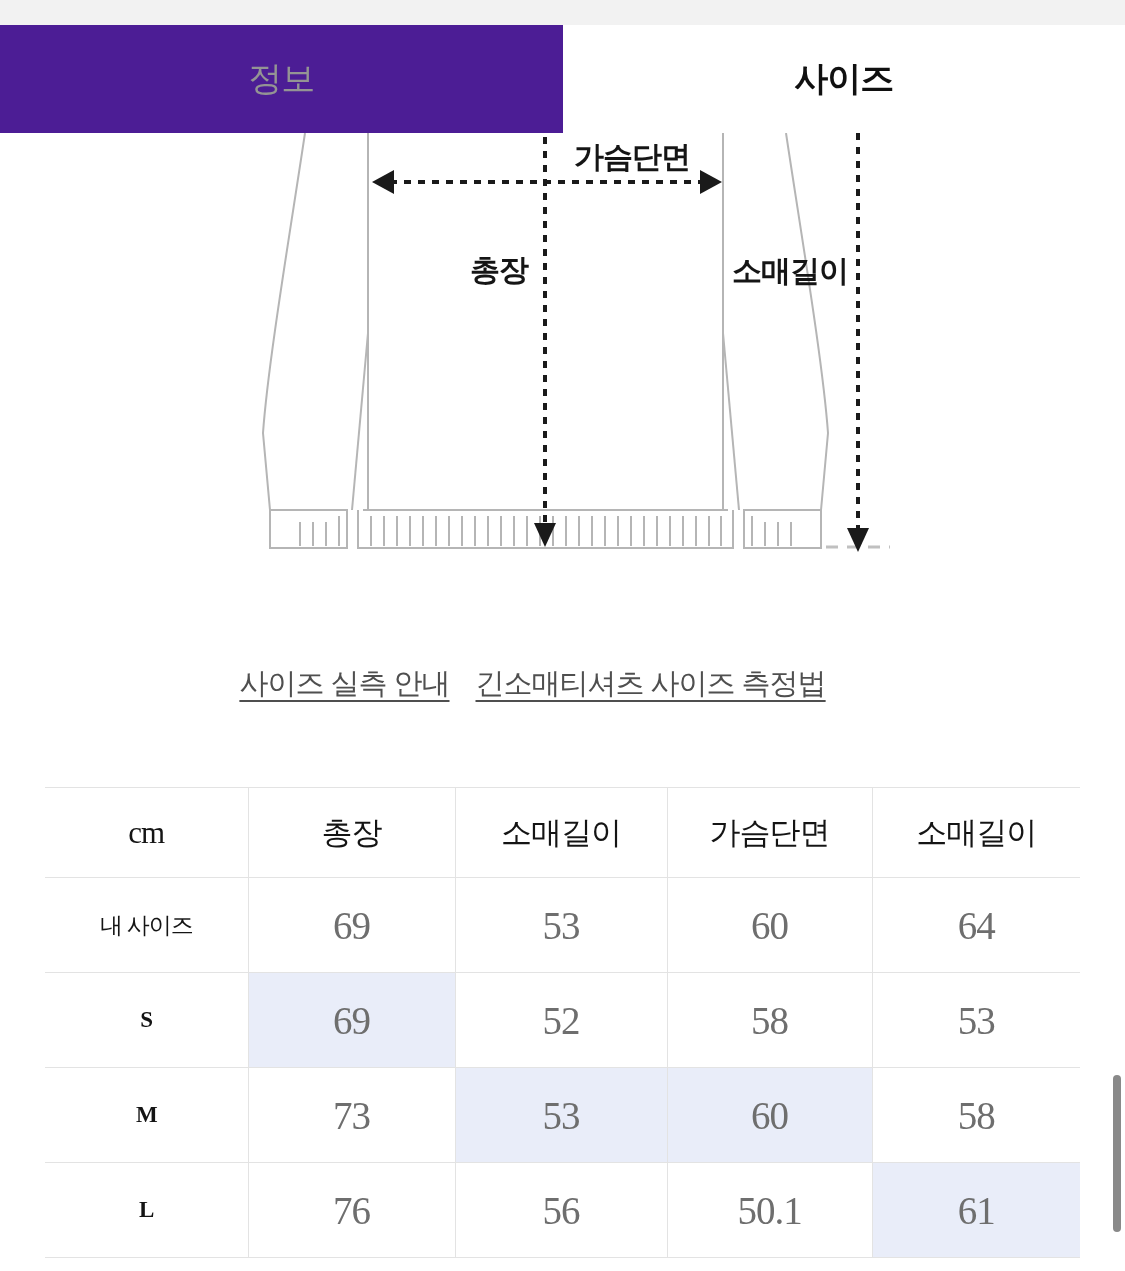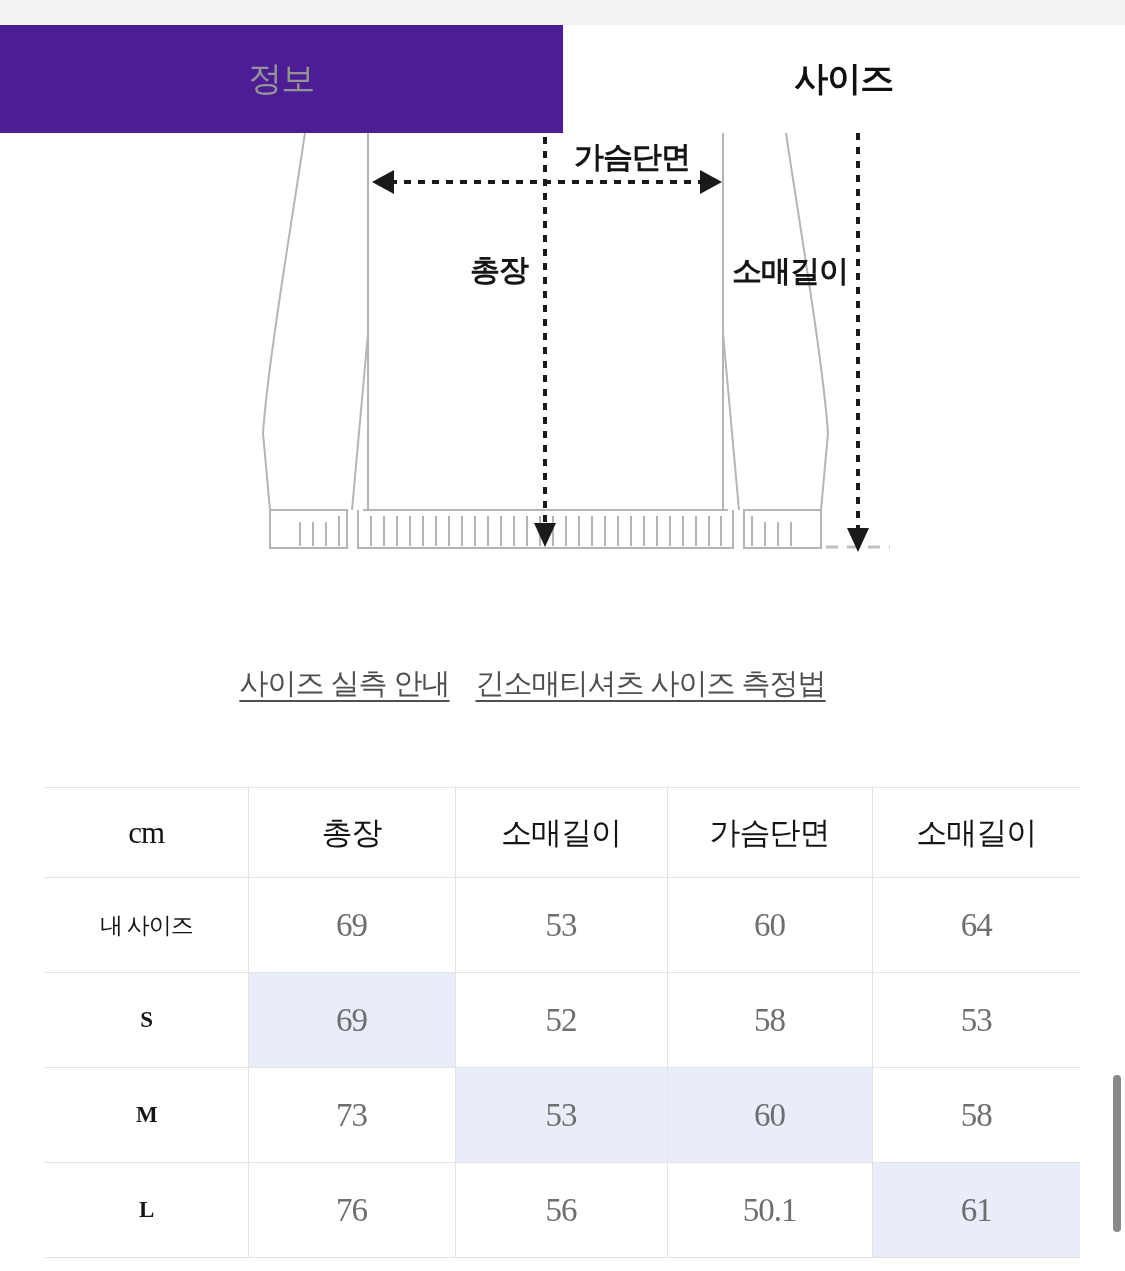"69" .size-table td.val { font-size: 33px -> 39px }
